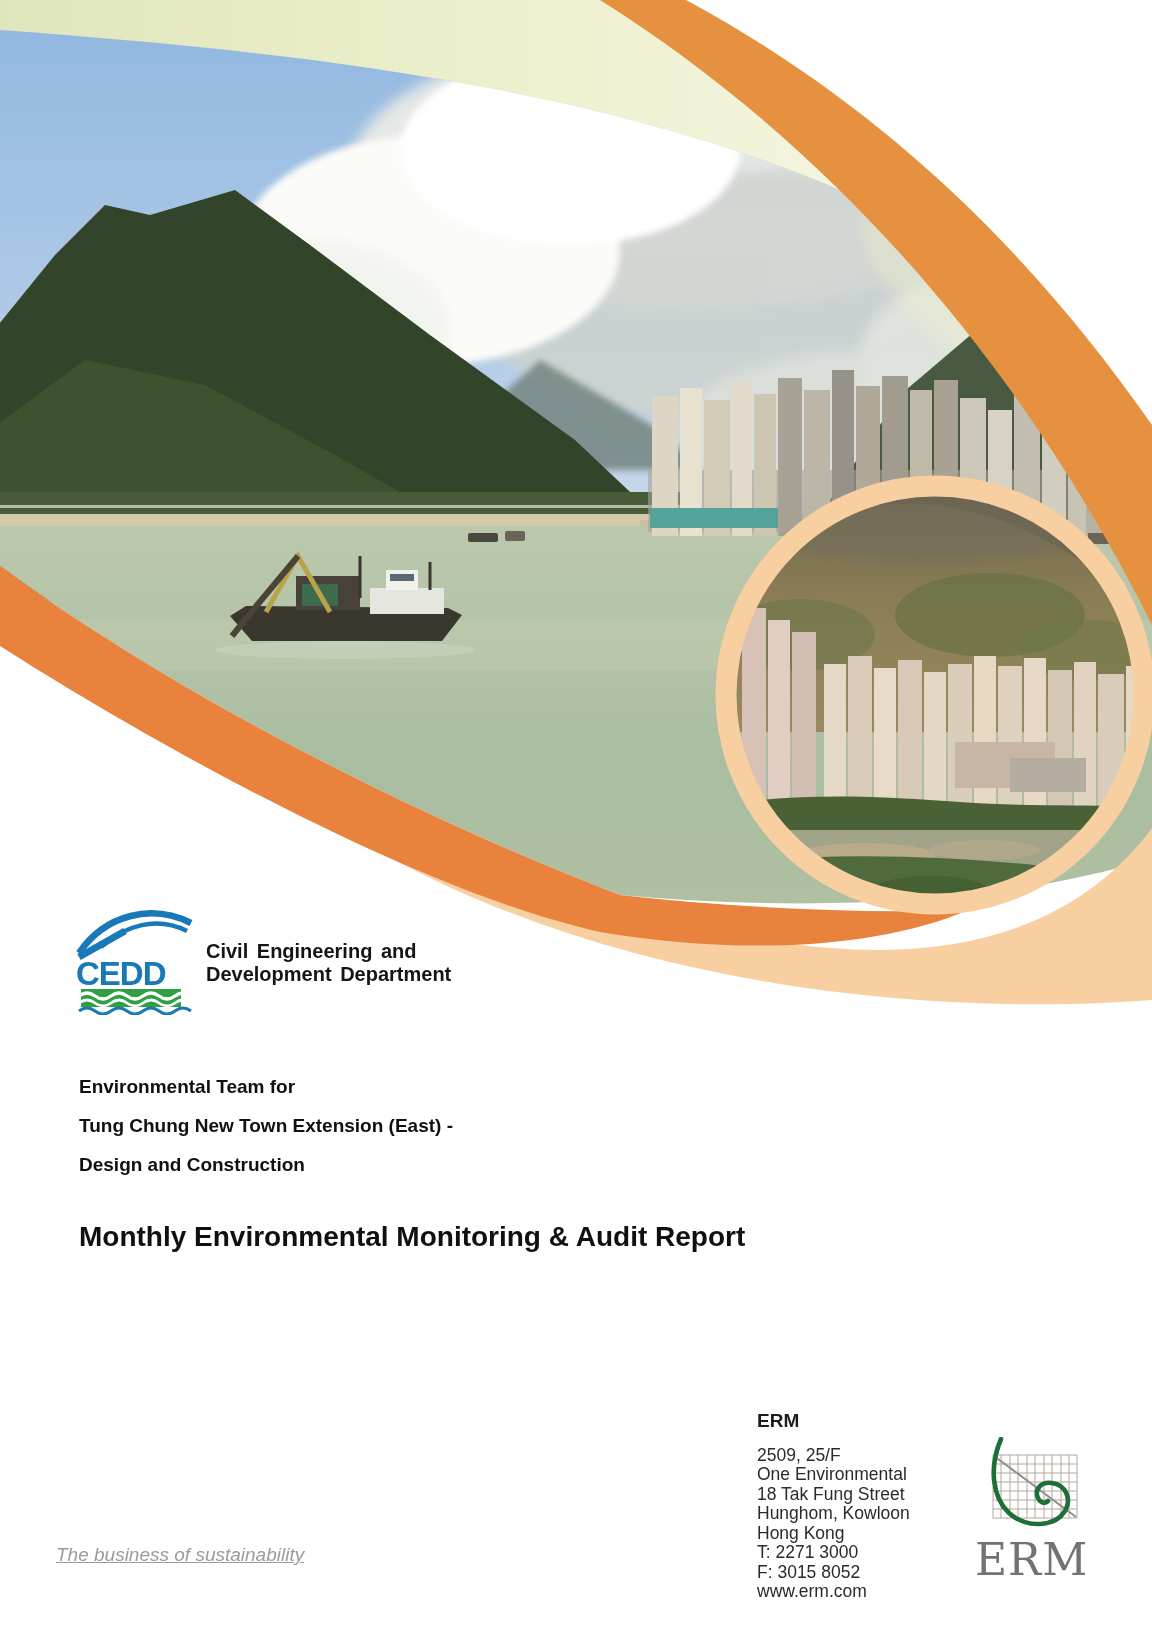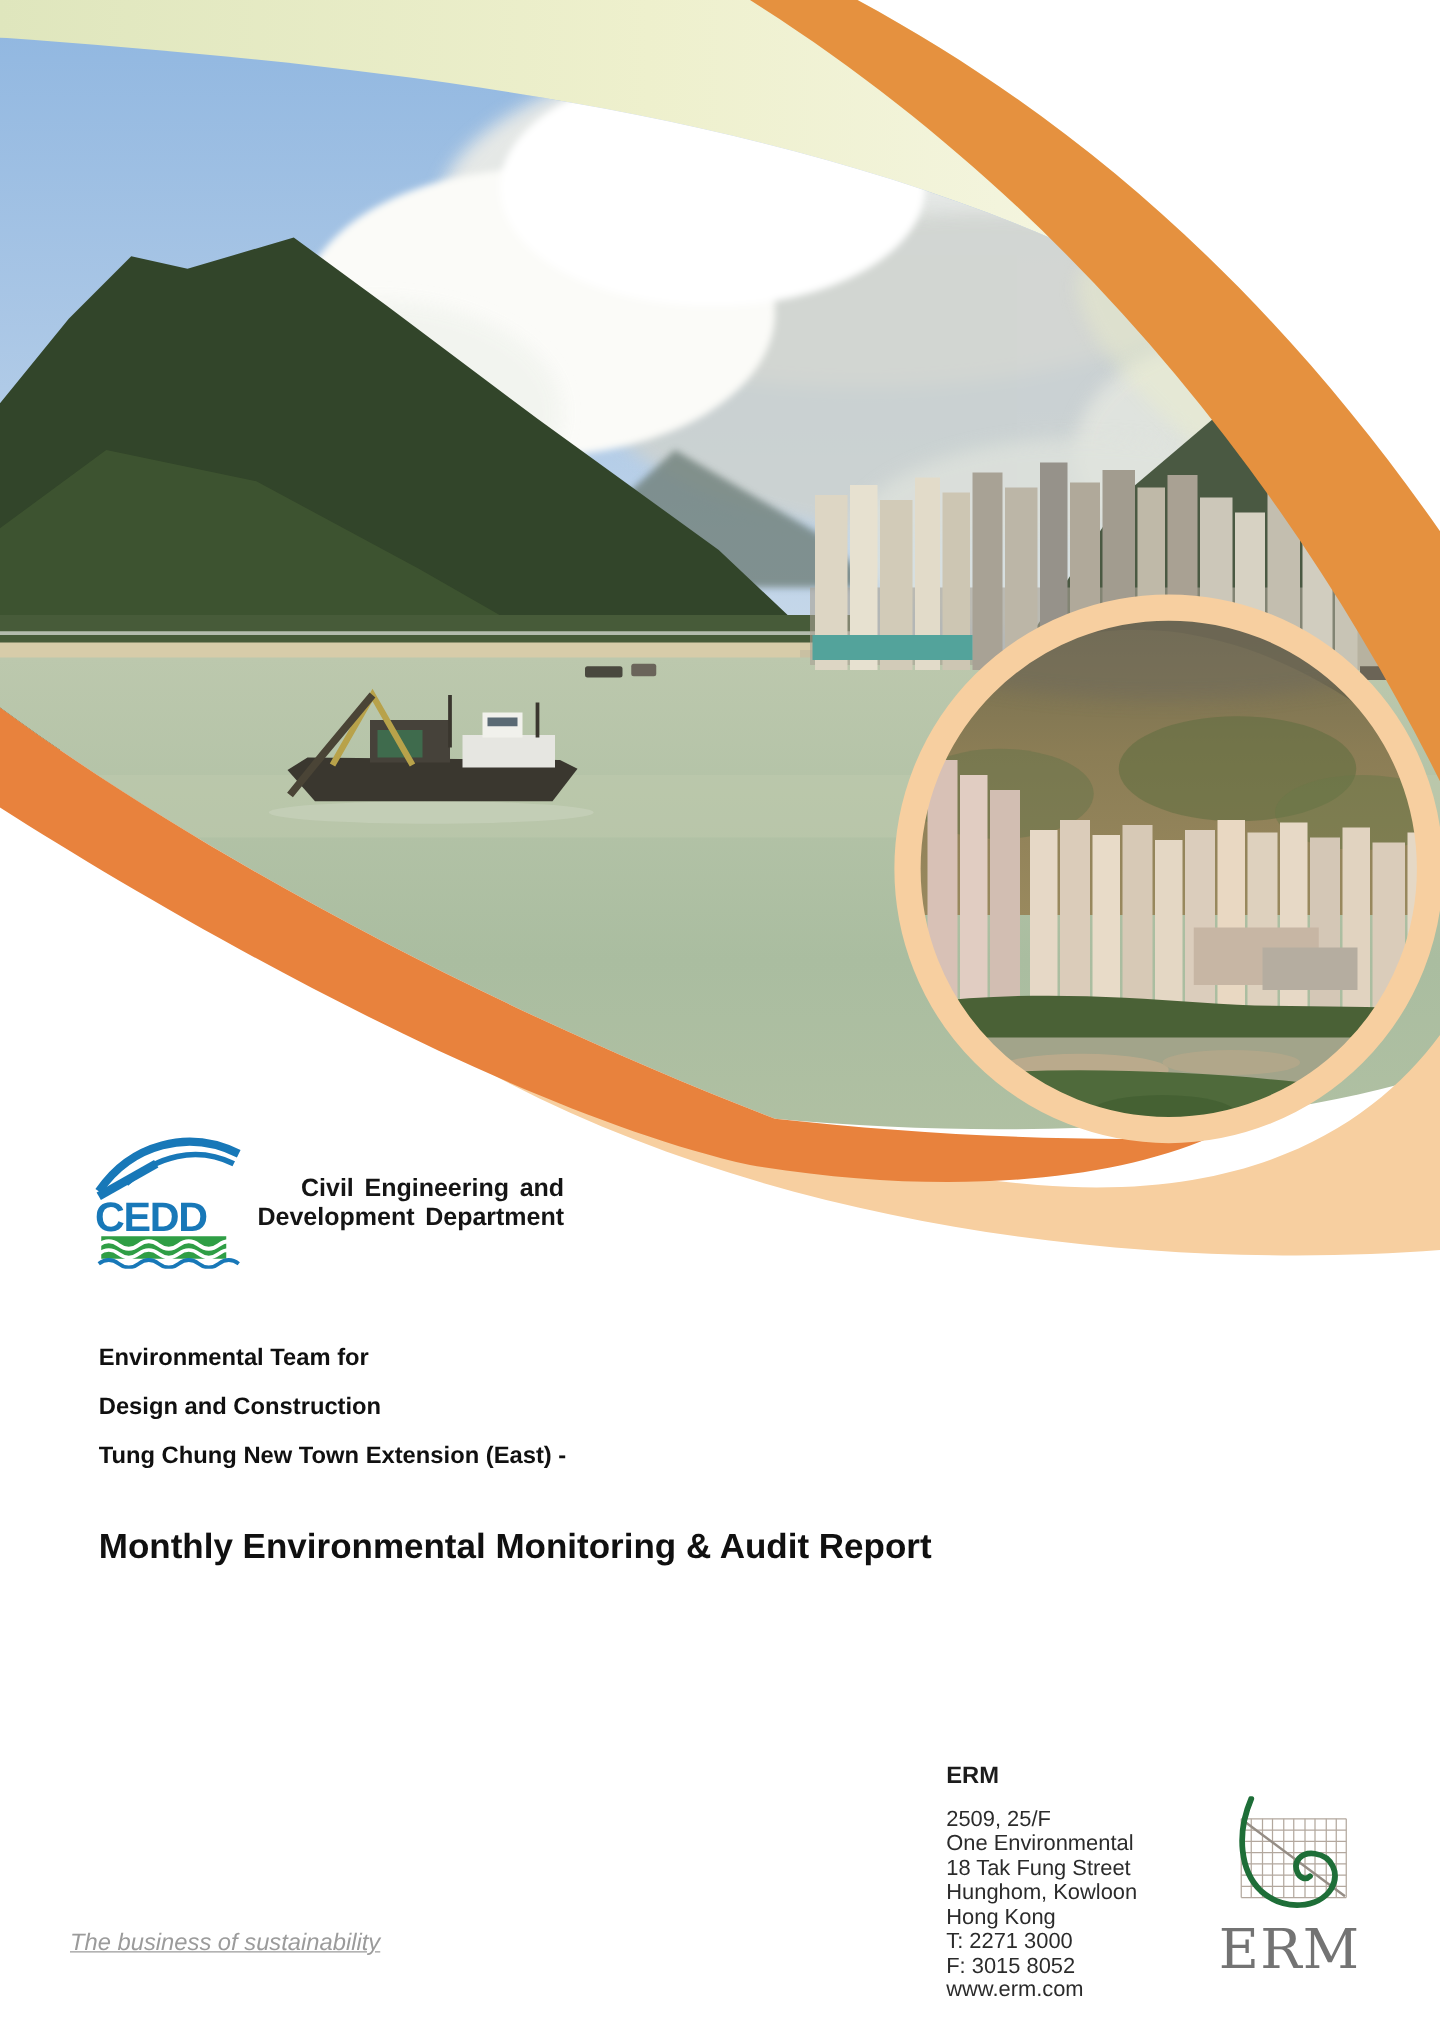"Civil Engineering and" .dept-name { text-align: right -> none }
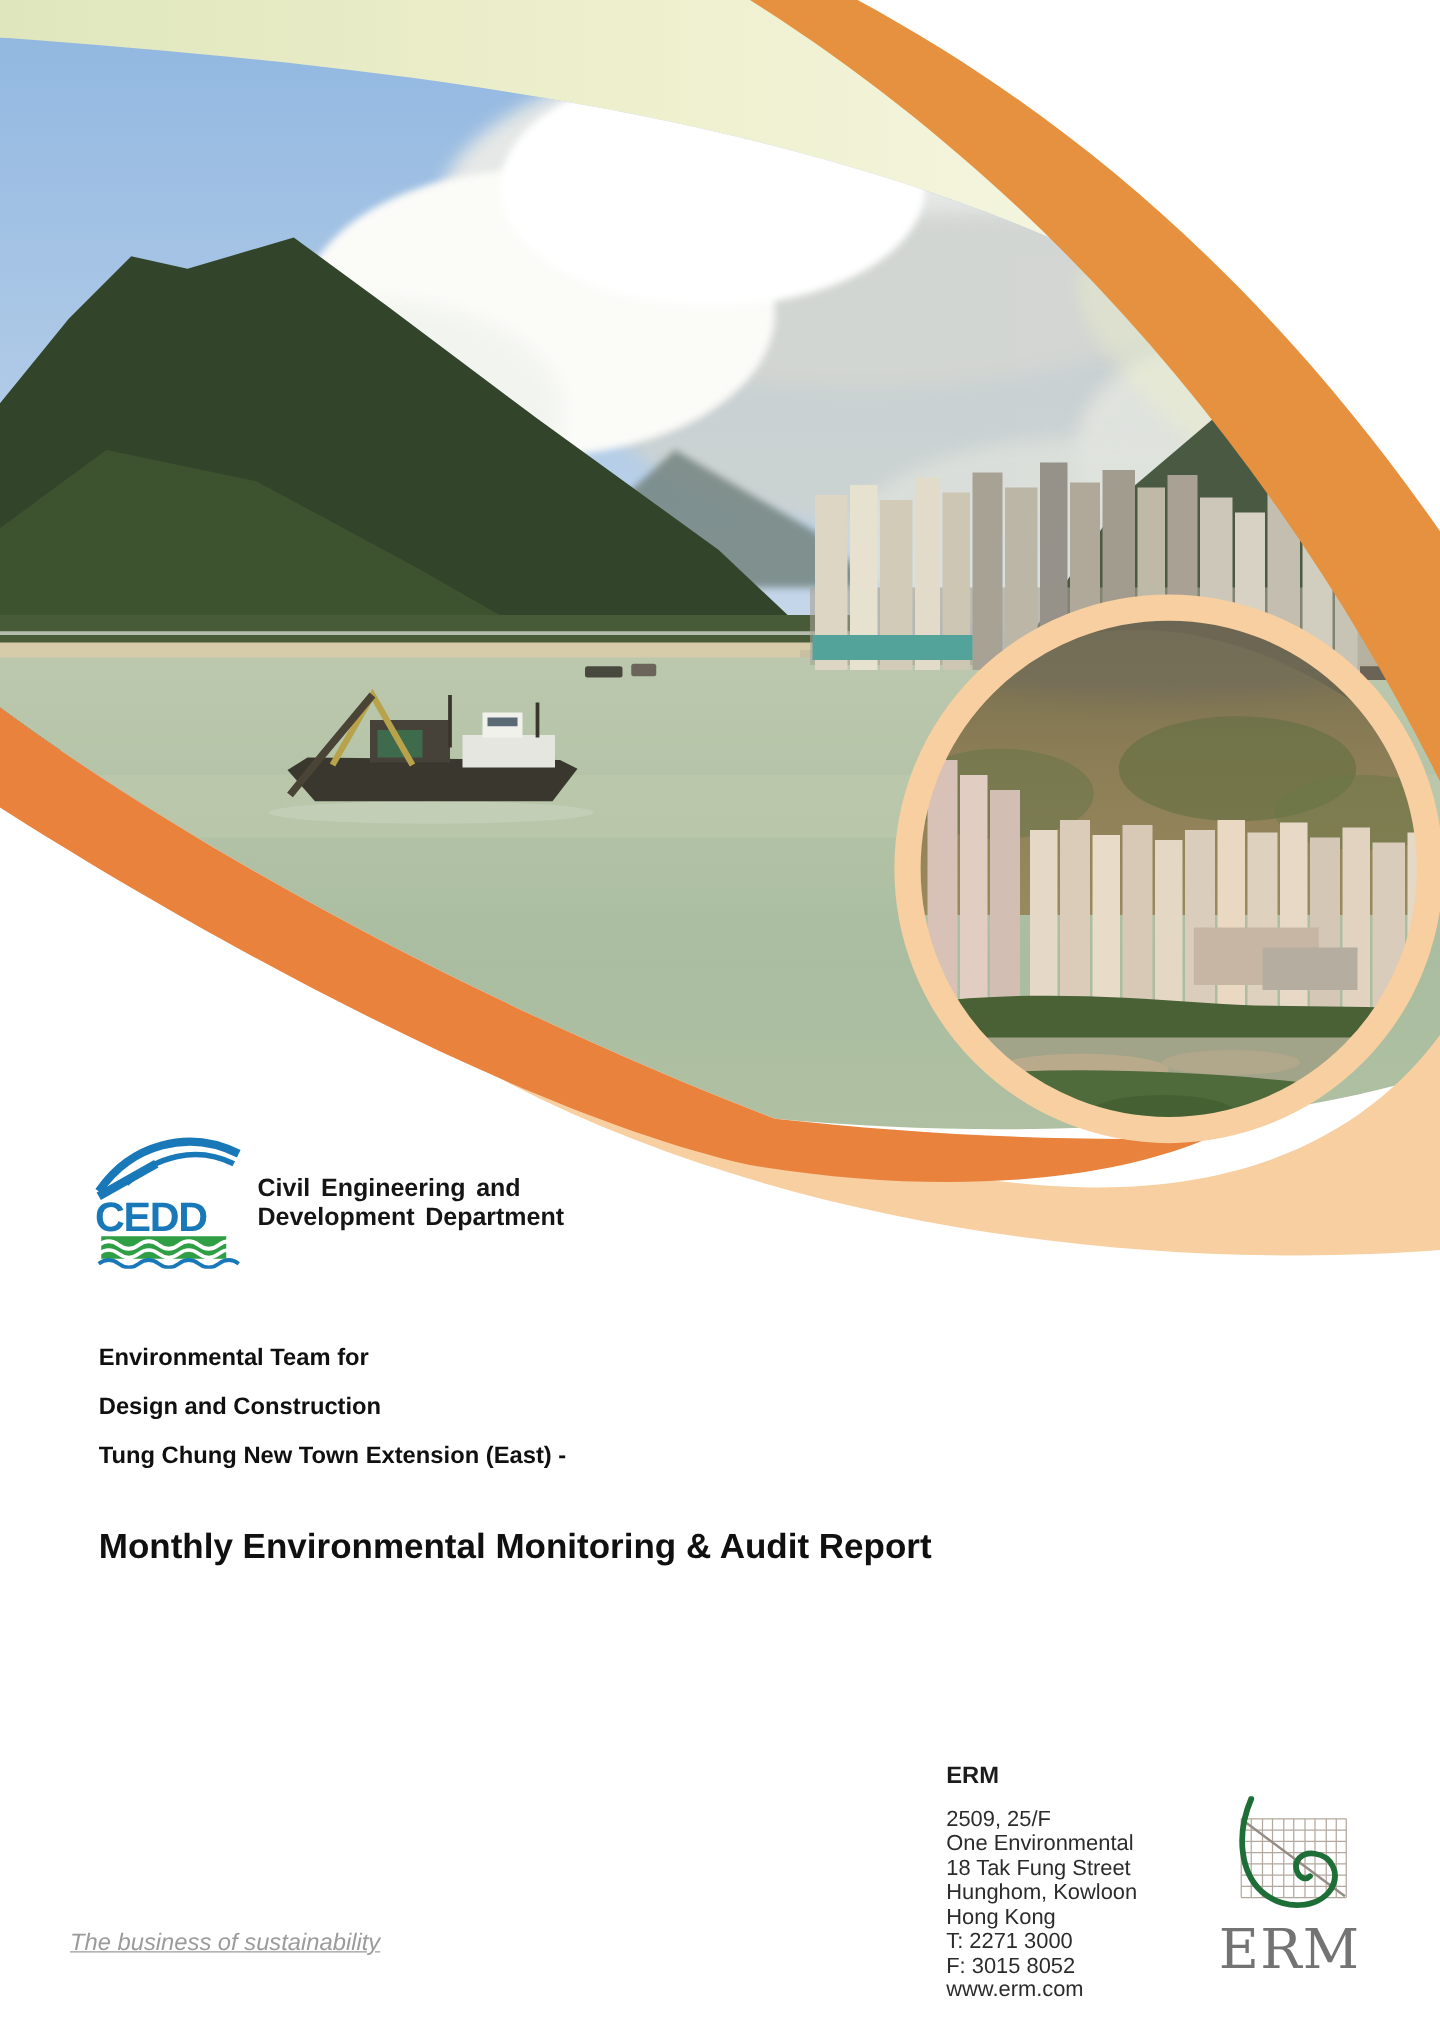"Design and Construction" div { order: before "Tung Chung New Town Extension" -> after "Tung Chung New Town Extension" }
